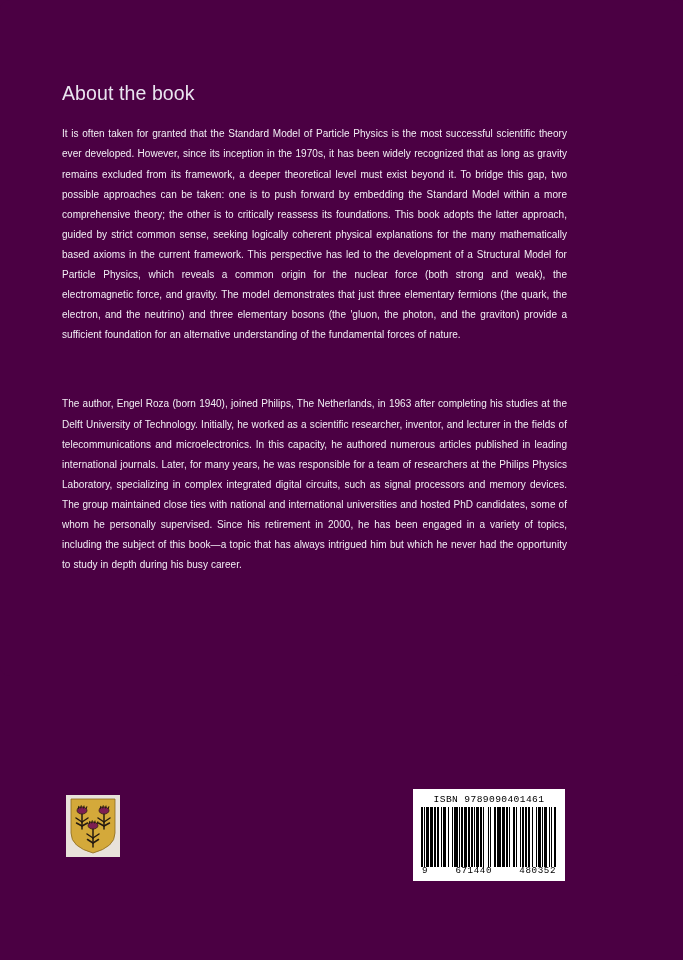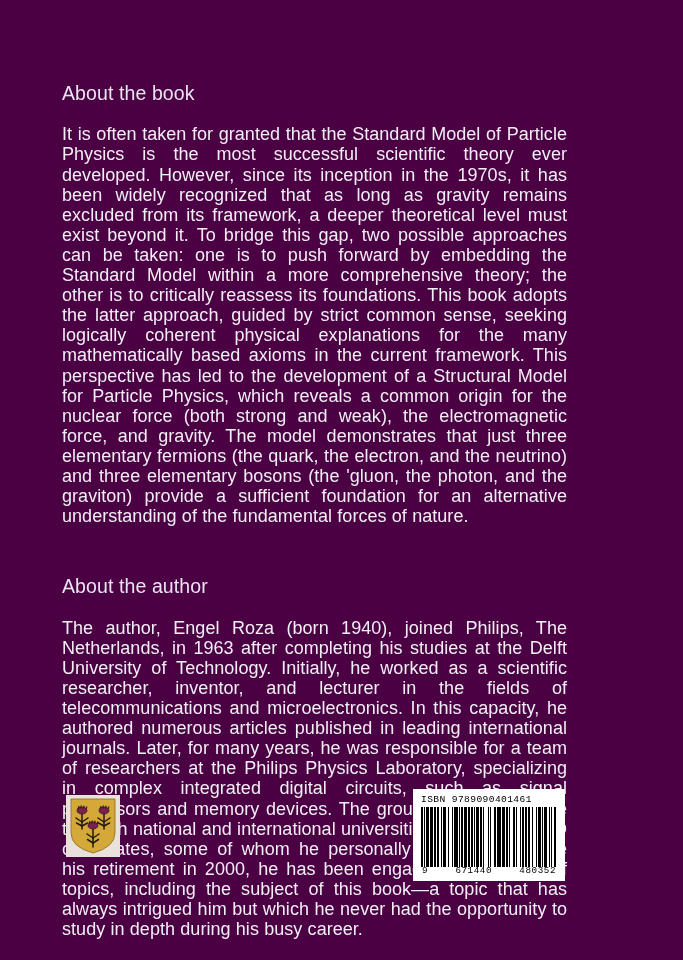"It is often taken for" .body-text { font-size: 18px -> 10px }
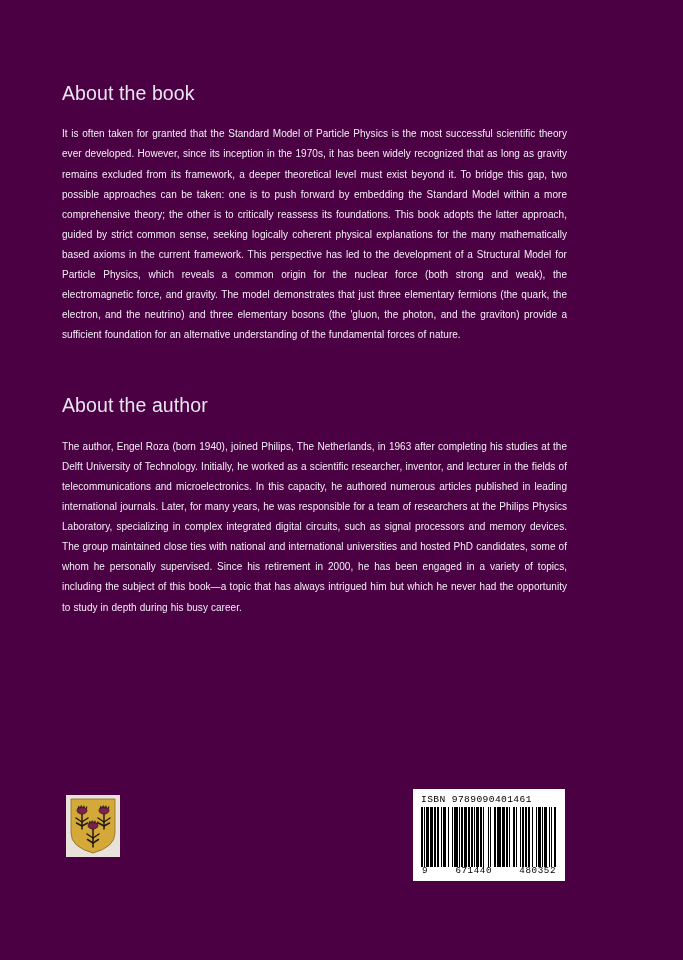"About the author" h2.section-heading { html: <h2>About the author</h2> -> none }
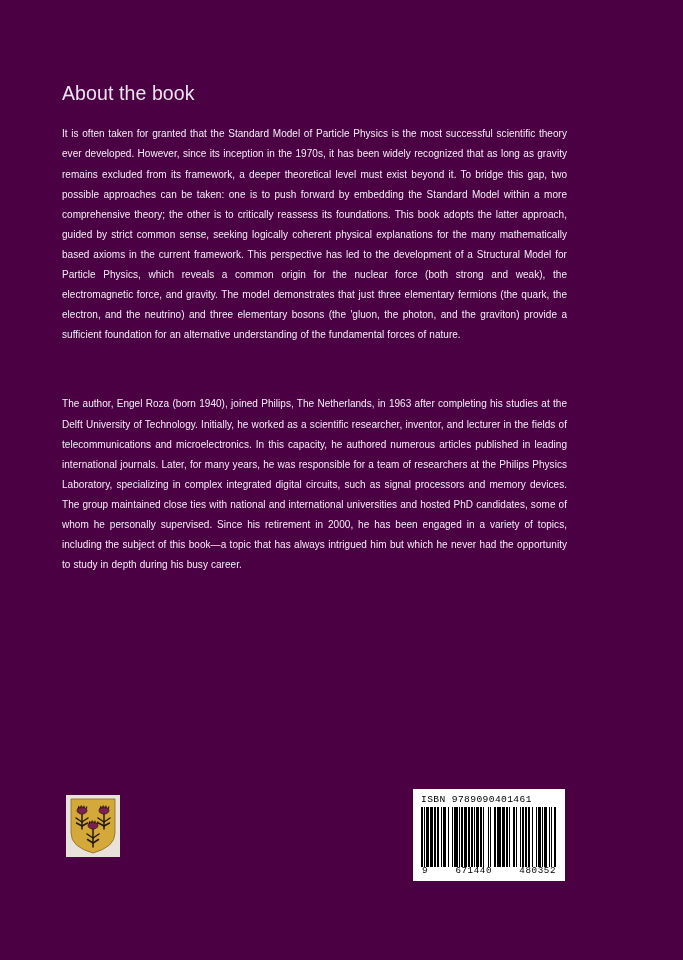"ISBN 9789090401461" .isbn-line { text-align: left -> center }
